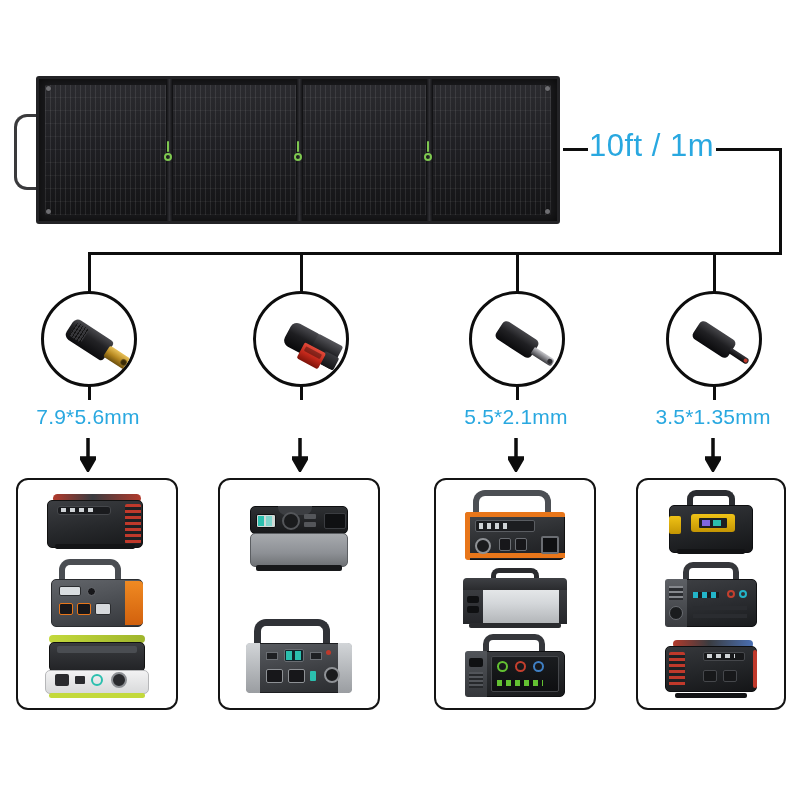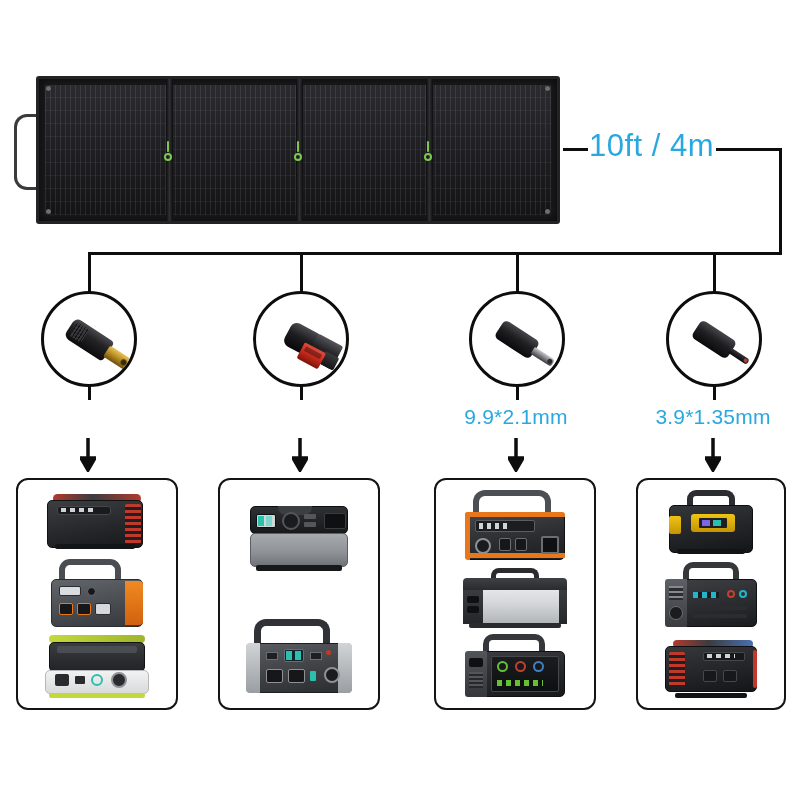"10ft / 4m" div.dim-label { text: 4m -> 1m }
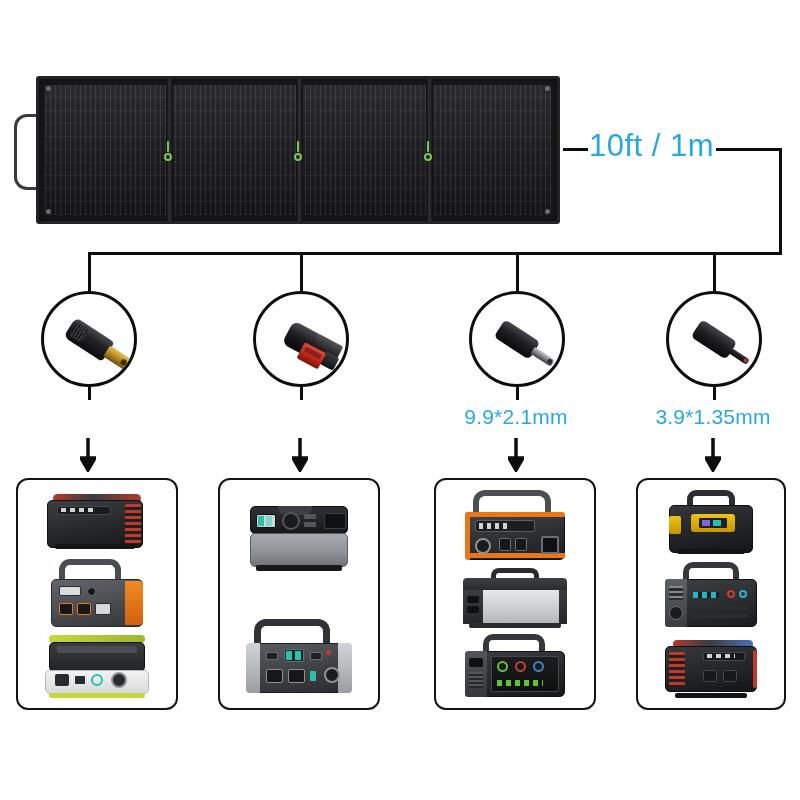"7.9*5.6mm" div.label { html: none -> <div>7.9*5.6mm</div> }
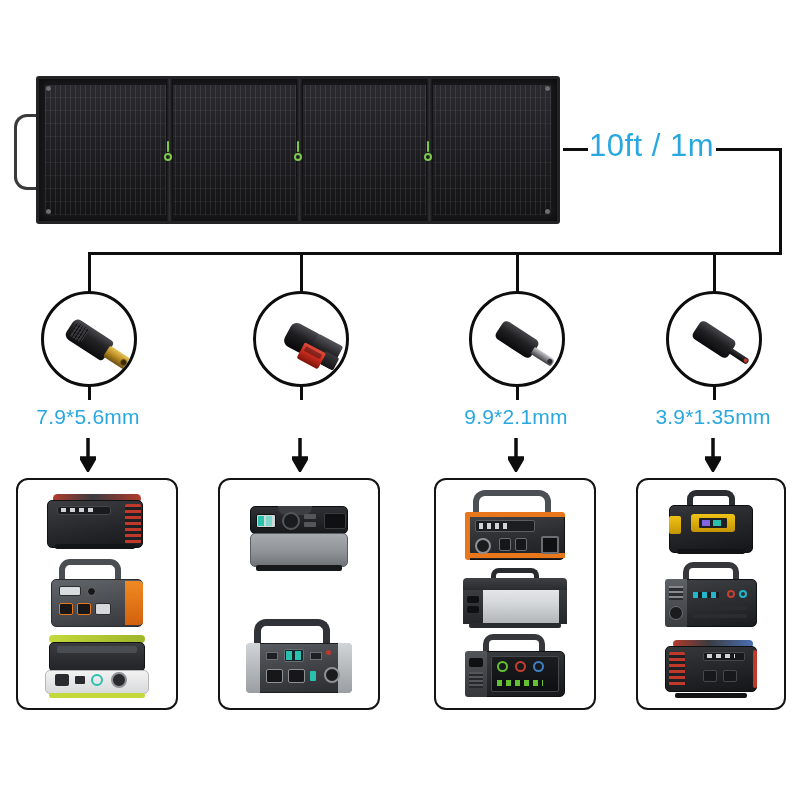"9.9*2.1mm" div.label { text: 9.9 -> 5.5 }
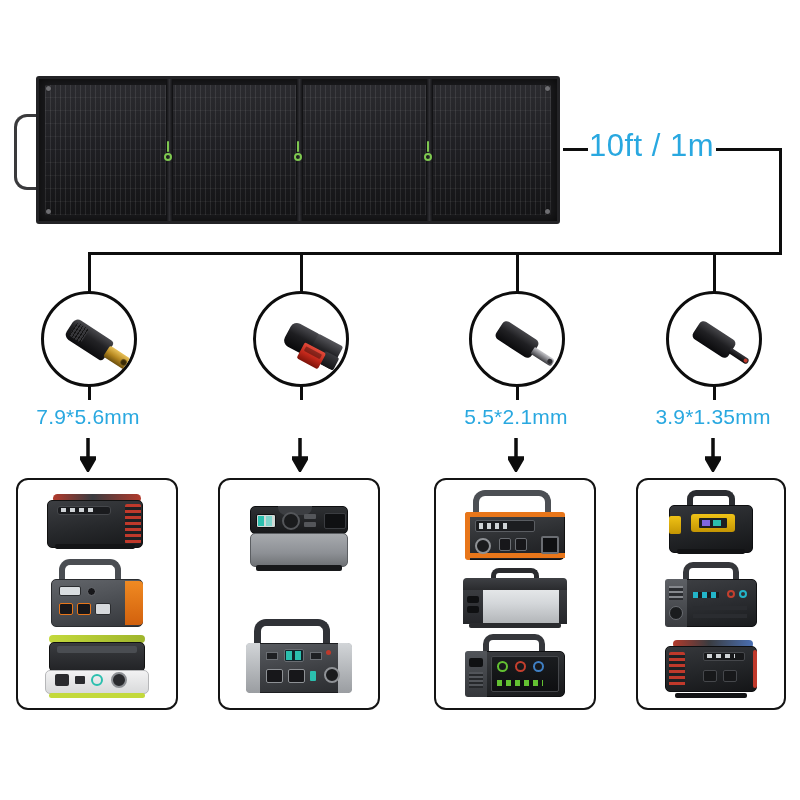"3.9*1.35mm" div.label { text: 3.9 -> 3.5 }
